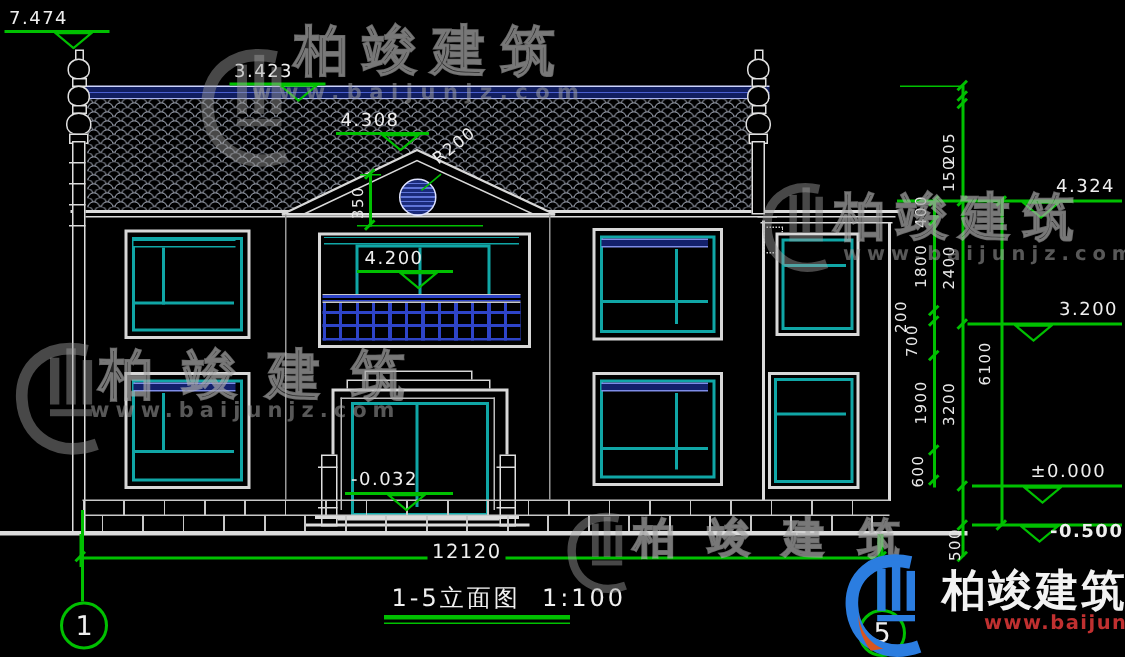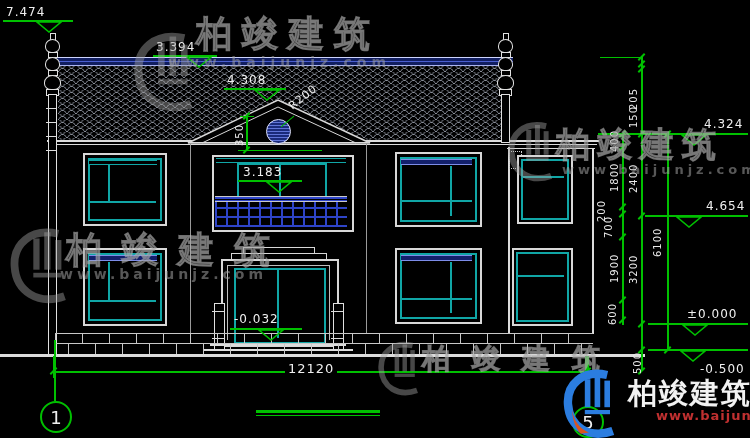"3.394" span.dtxt { text: 3.394 -> 3.423 }
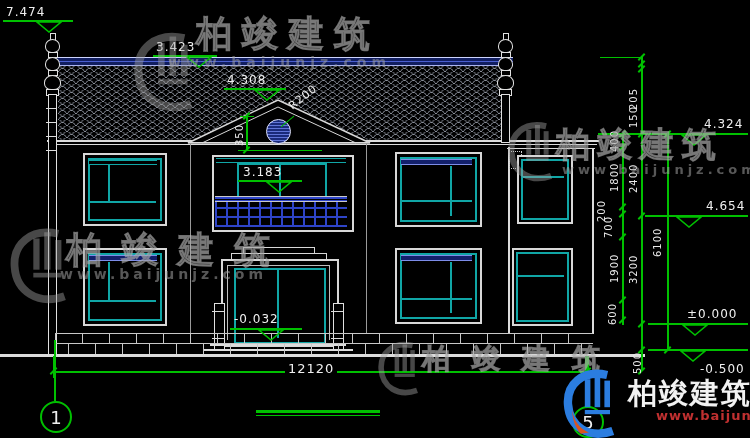"3.183" span.dtxt { text: 3.183 -> 4.200 }
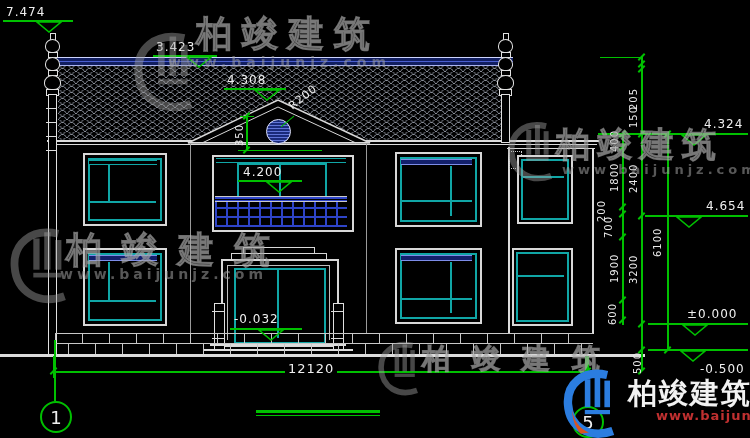"4.654" span.dtxt { text: 4.654 -> 3.200 }
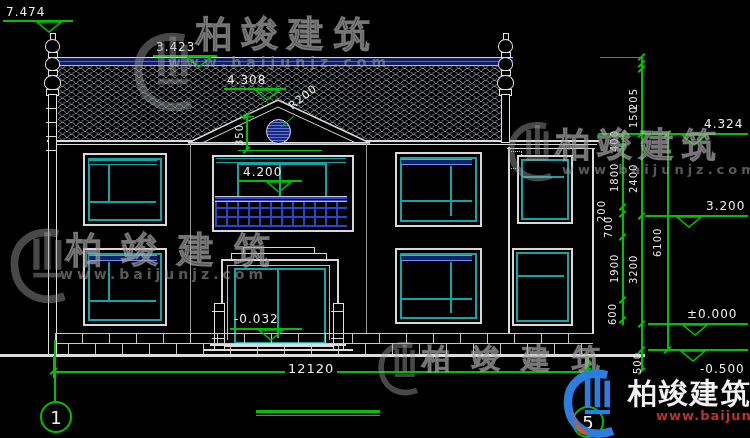"-0.500" span.dtxt { font-weight: none -> bold; top: 362px -> 347px }
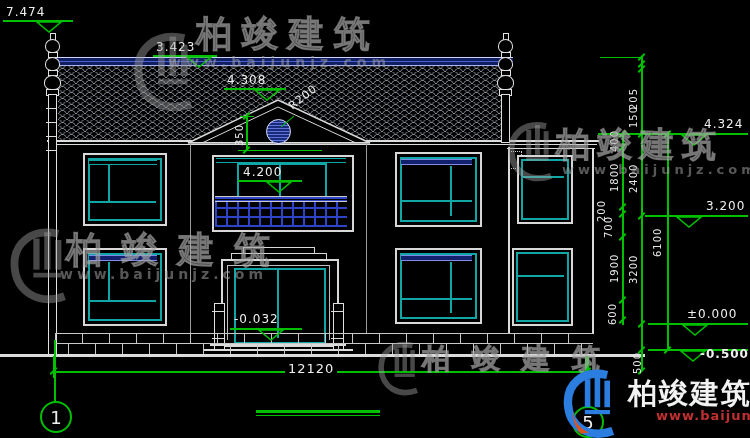"1-5立面图 1:100" span.title-txt { html: none -> <span> <span>1-5立面图</span>&nbsp;&nbsp;<span>1:100</span> </span> }
